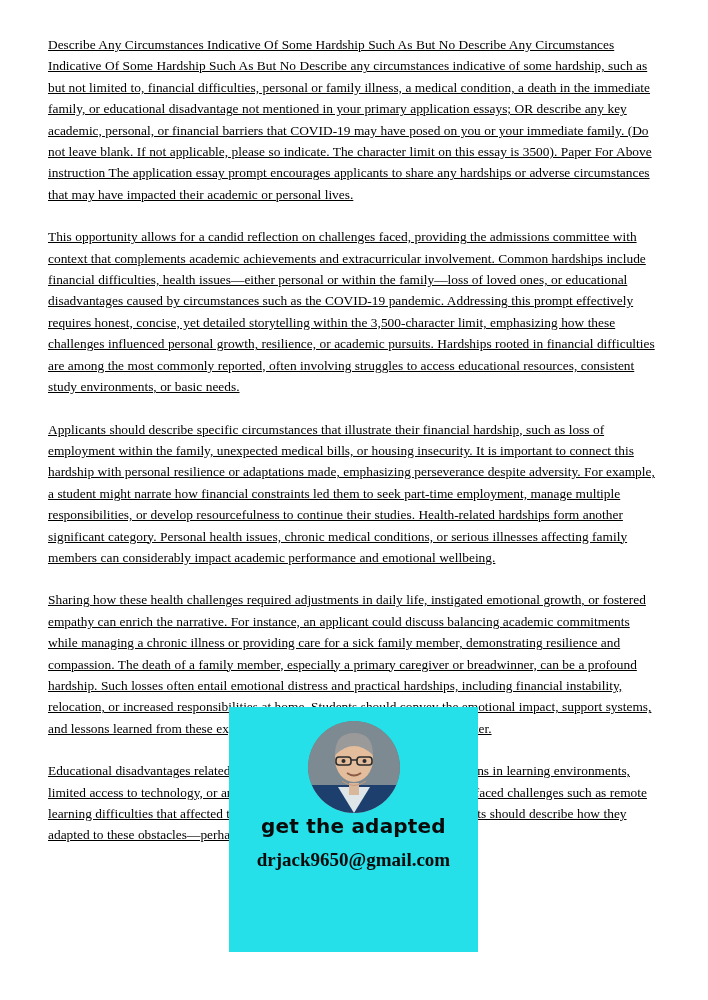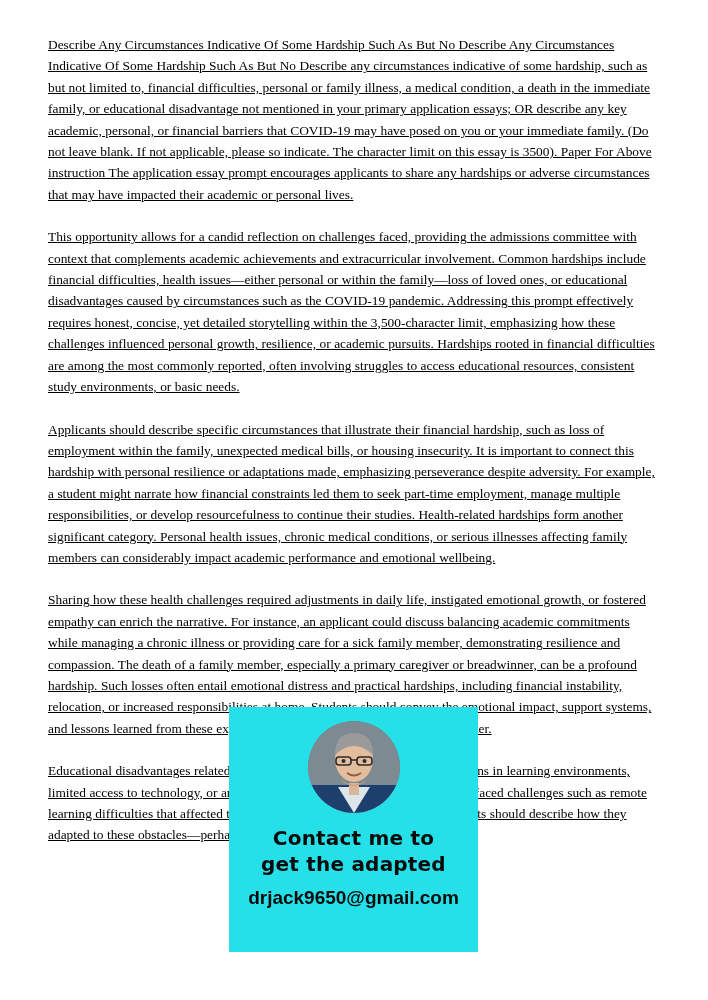"Contact me to" div.overlay-line { html: <div>Contact me to</div> -> none }
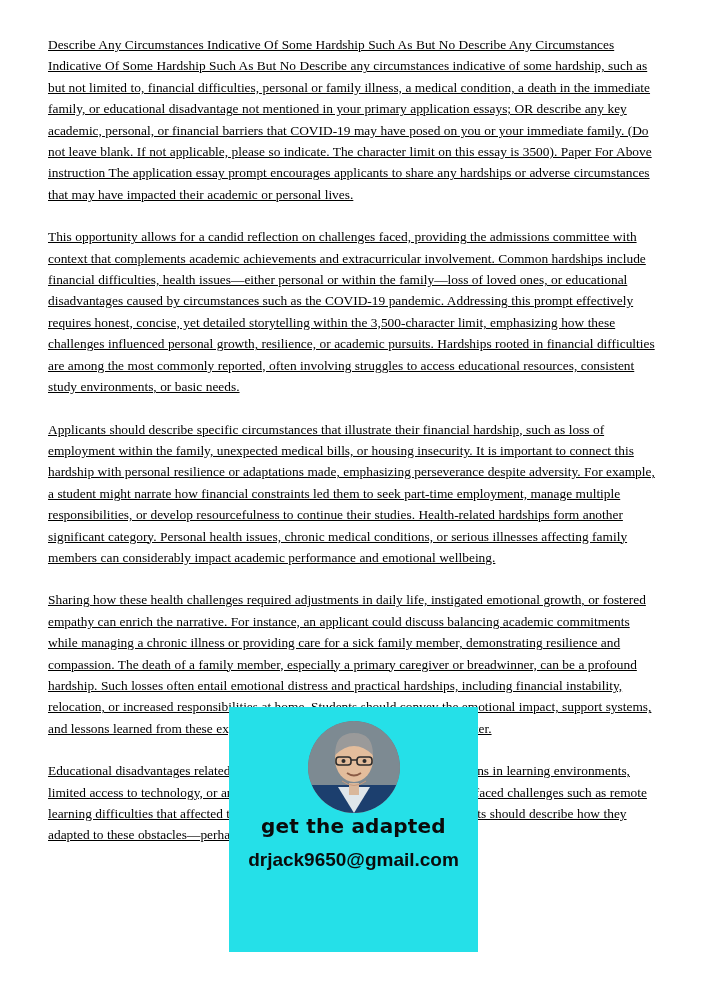"drjack9650@gmail.com" .overlay-email { font-family: Liberation Sans, sans-serif -> Liberation Serif, serif }
